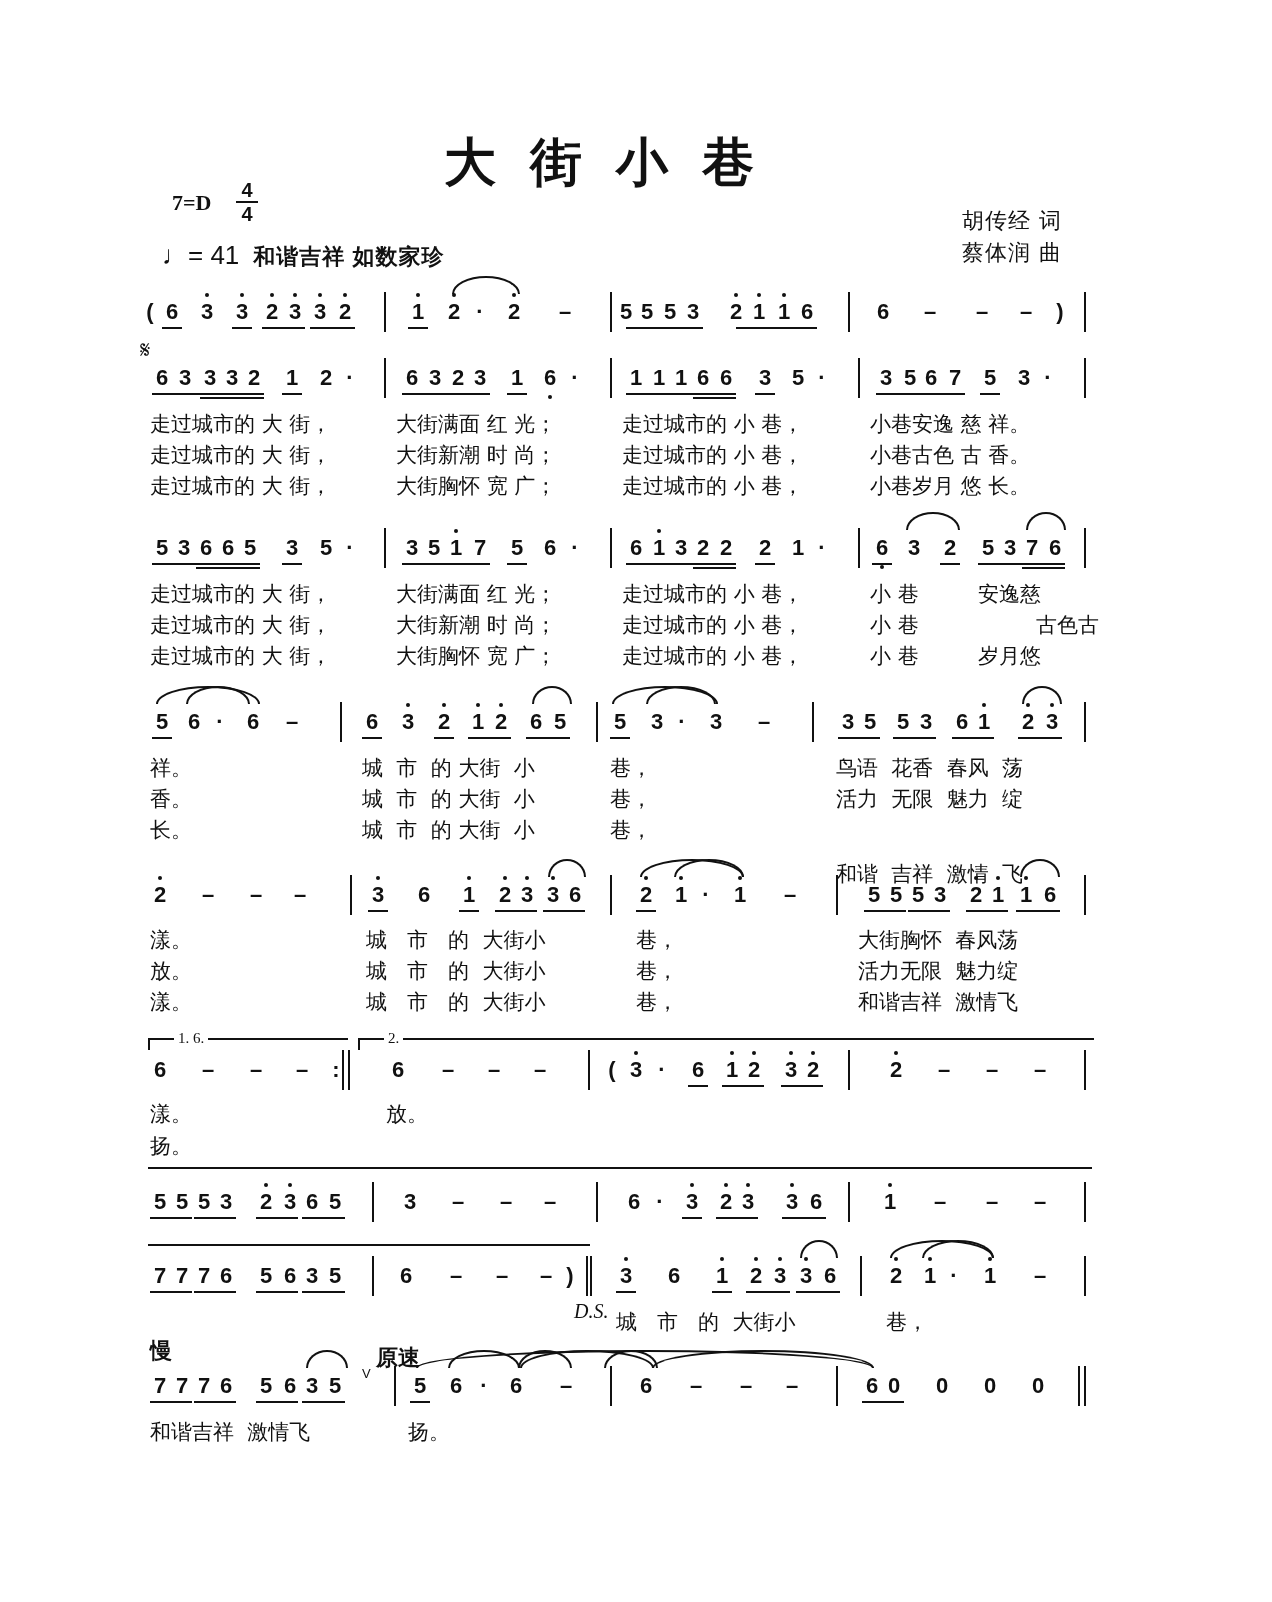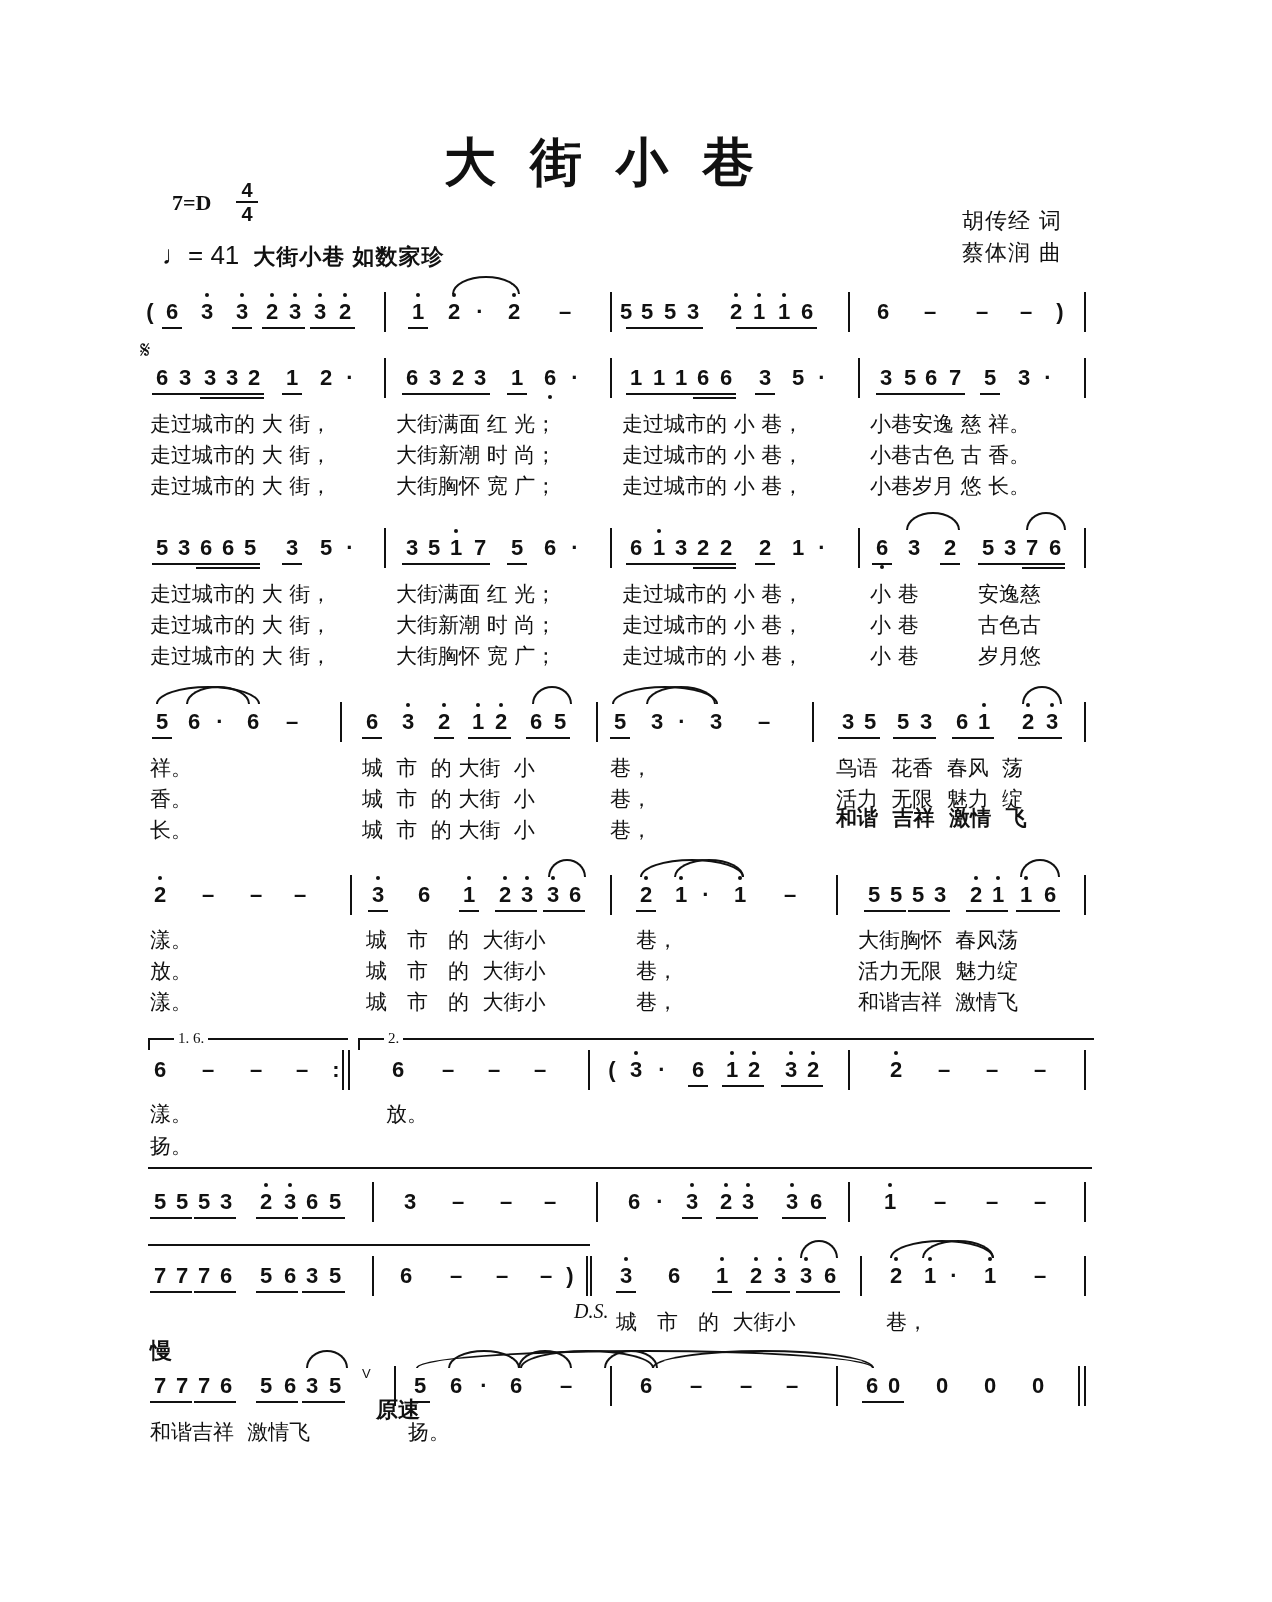"大街小巷 如数家珍" span.mood { text: 大街小巷 -> 和谐吉祥 }
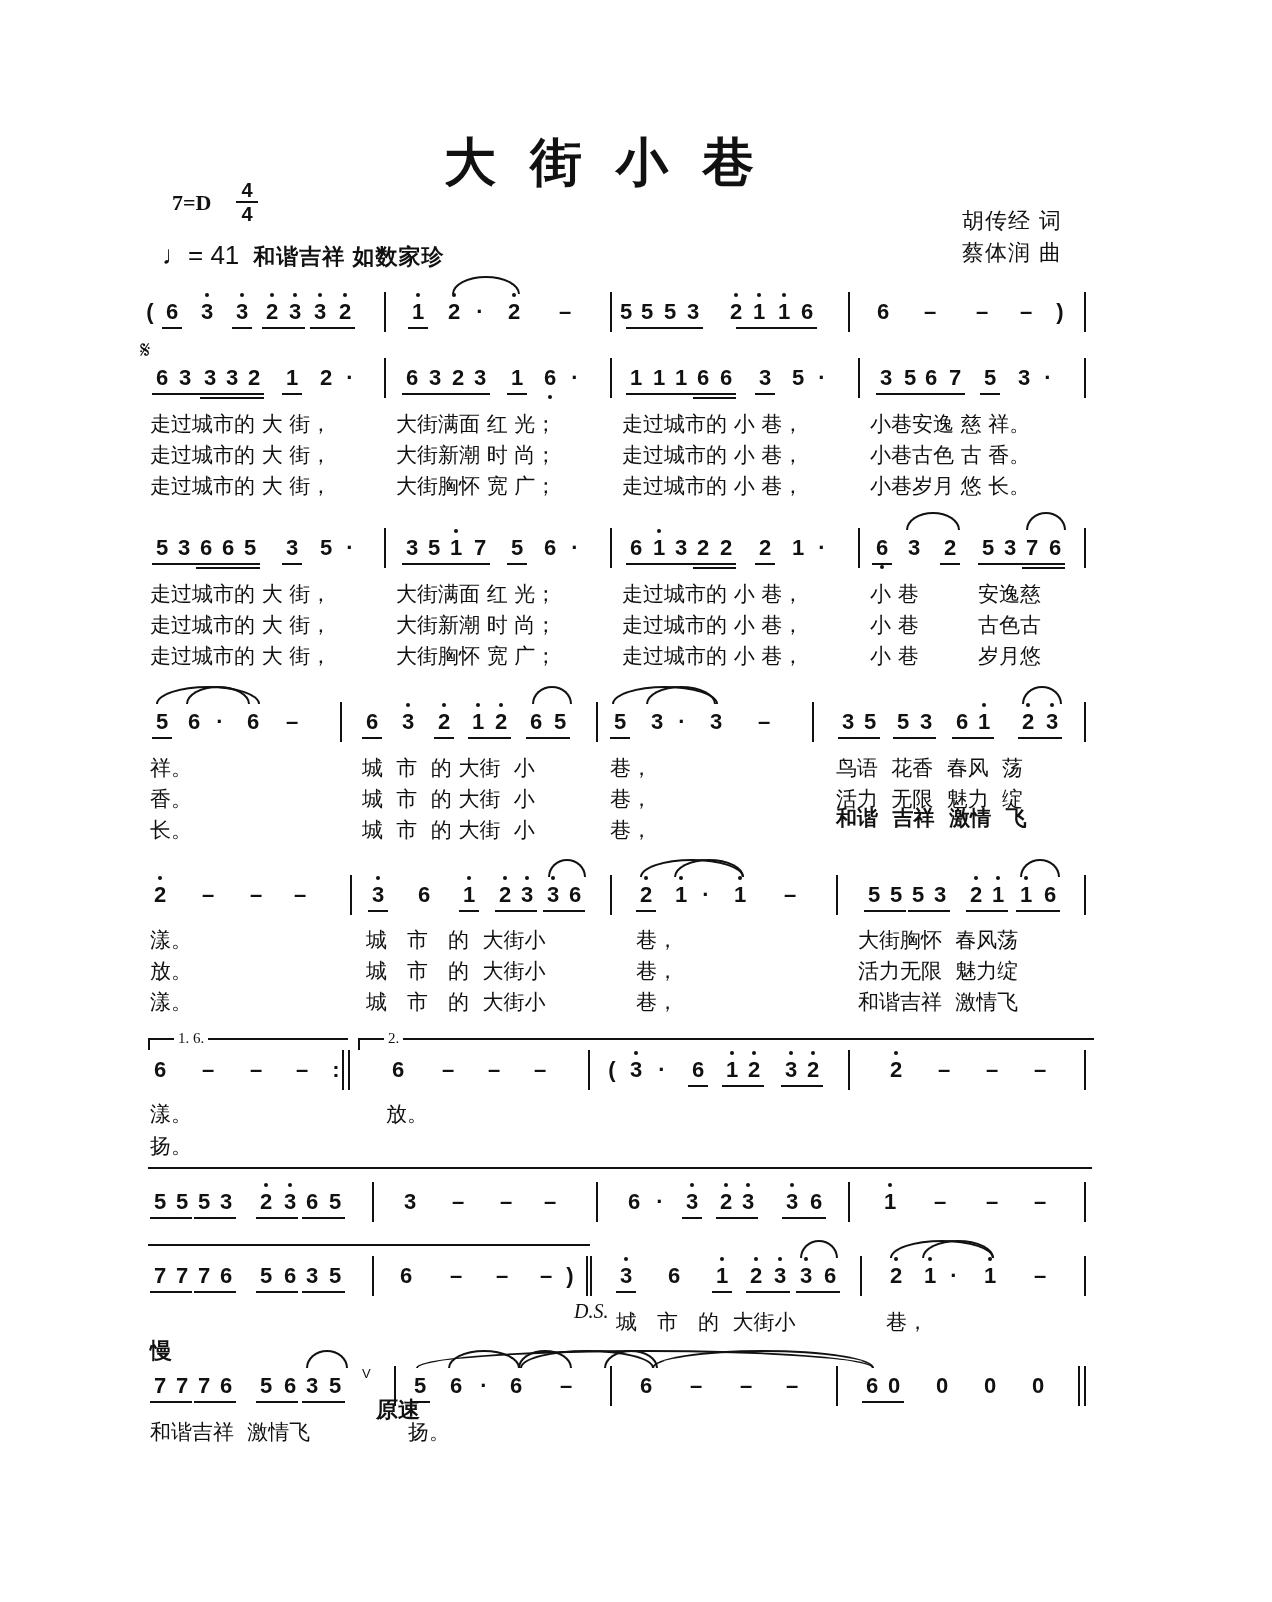"古色古" div.lyr { left: 978px -> 1036px }
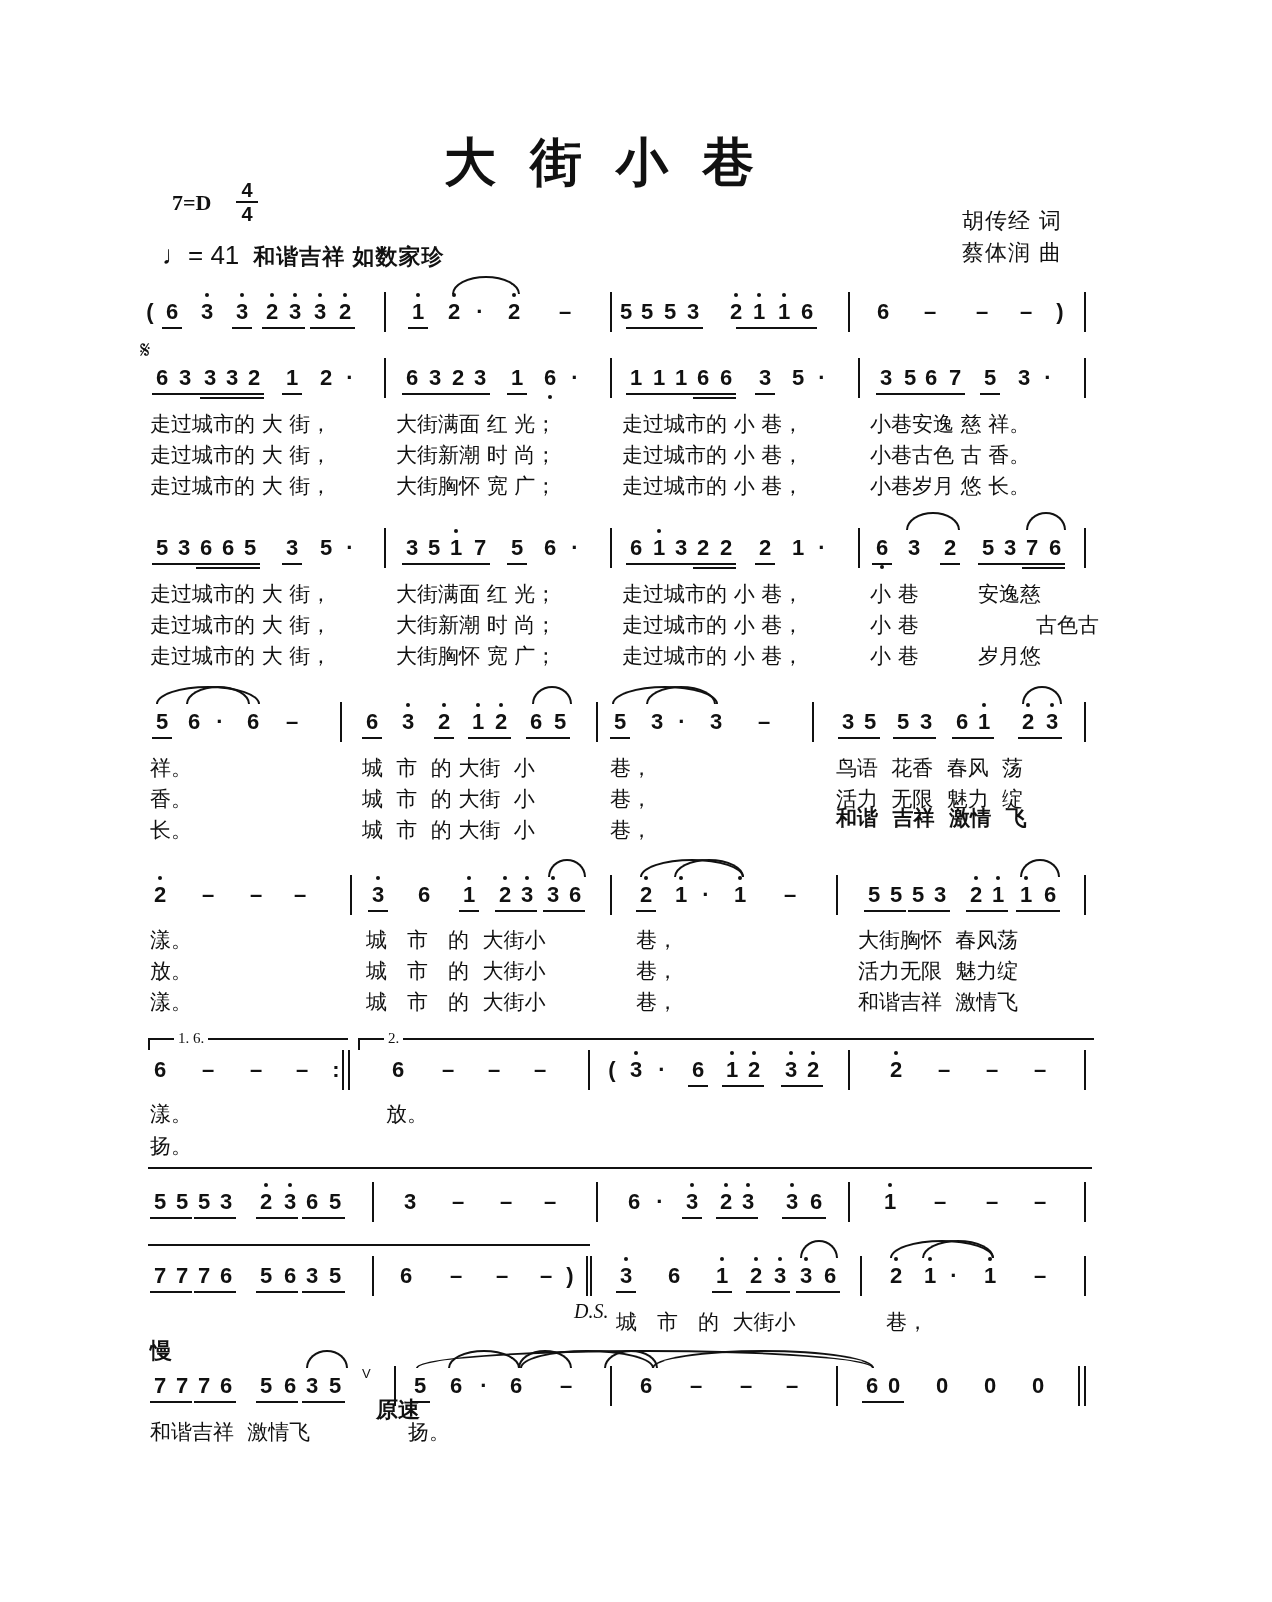"和谐 吉祥 激情 飞" div.lyr { font-weight: bold -> none; top: 804px -> 860px }
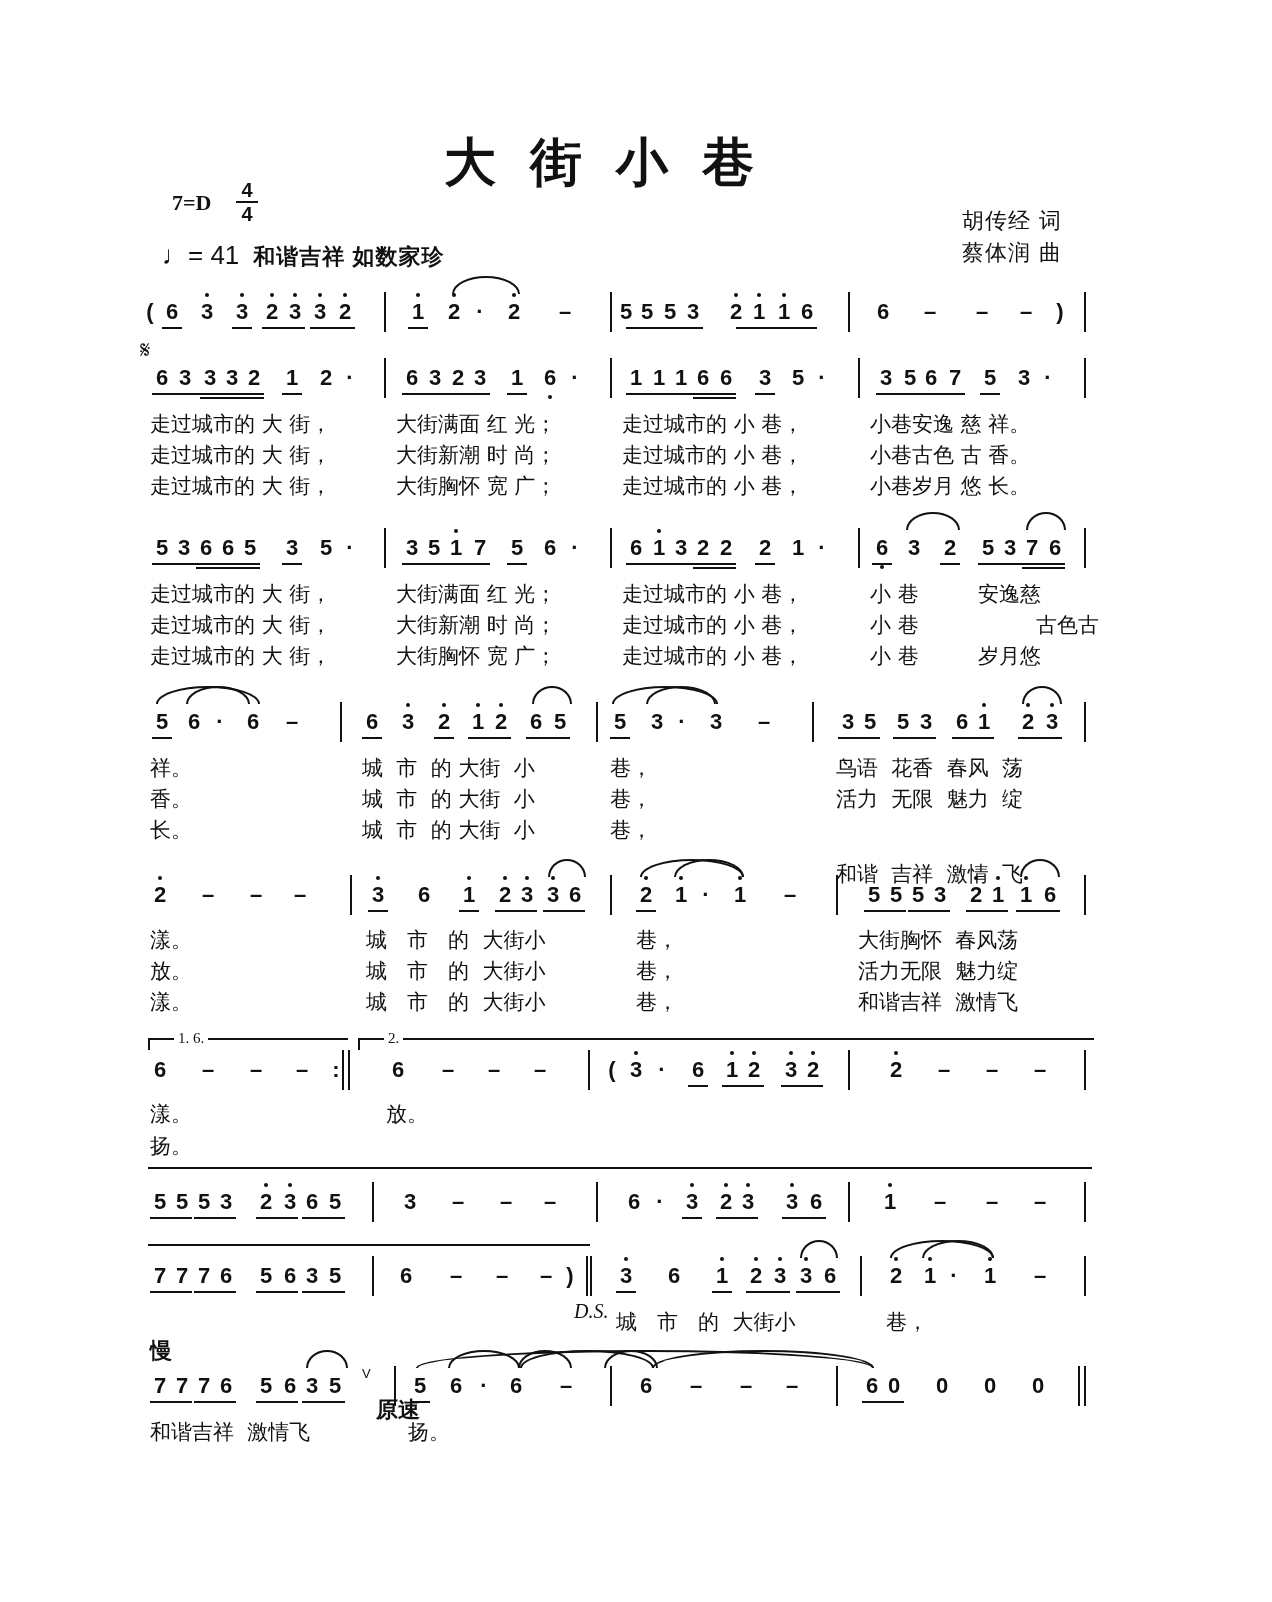"原速" div.txt { top: 1395px -> 1343px }
